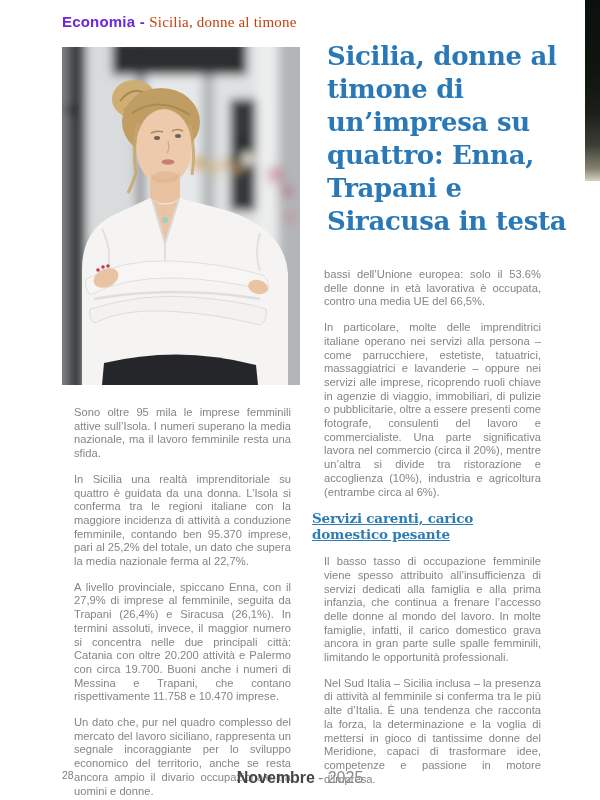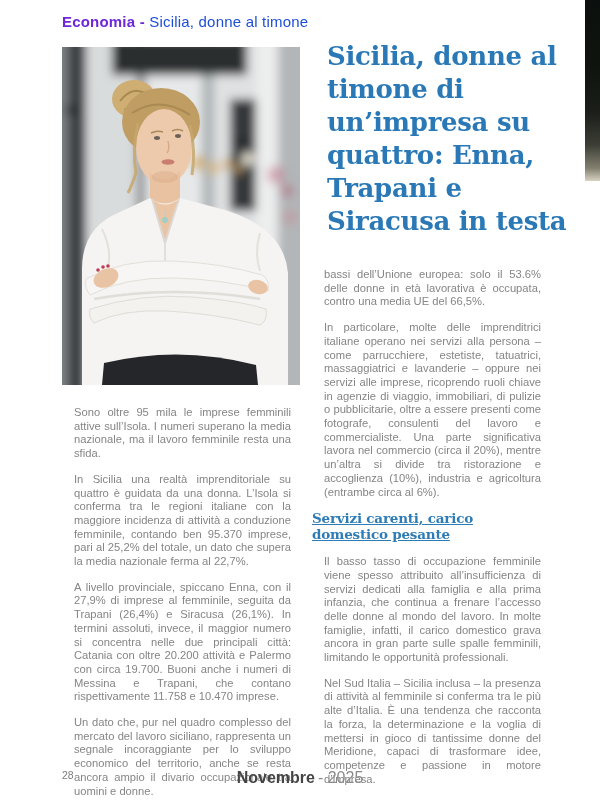"Sicilia, donne al timone" .kicker .topic { color: #1d4ed8 -> #c2410c; font-family: none -> Liberation Serif, serif }
